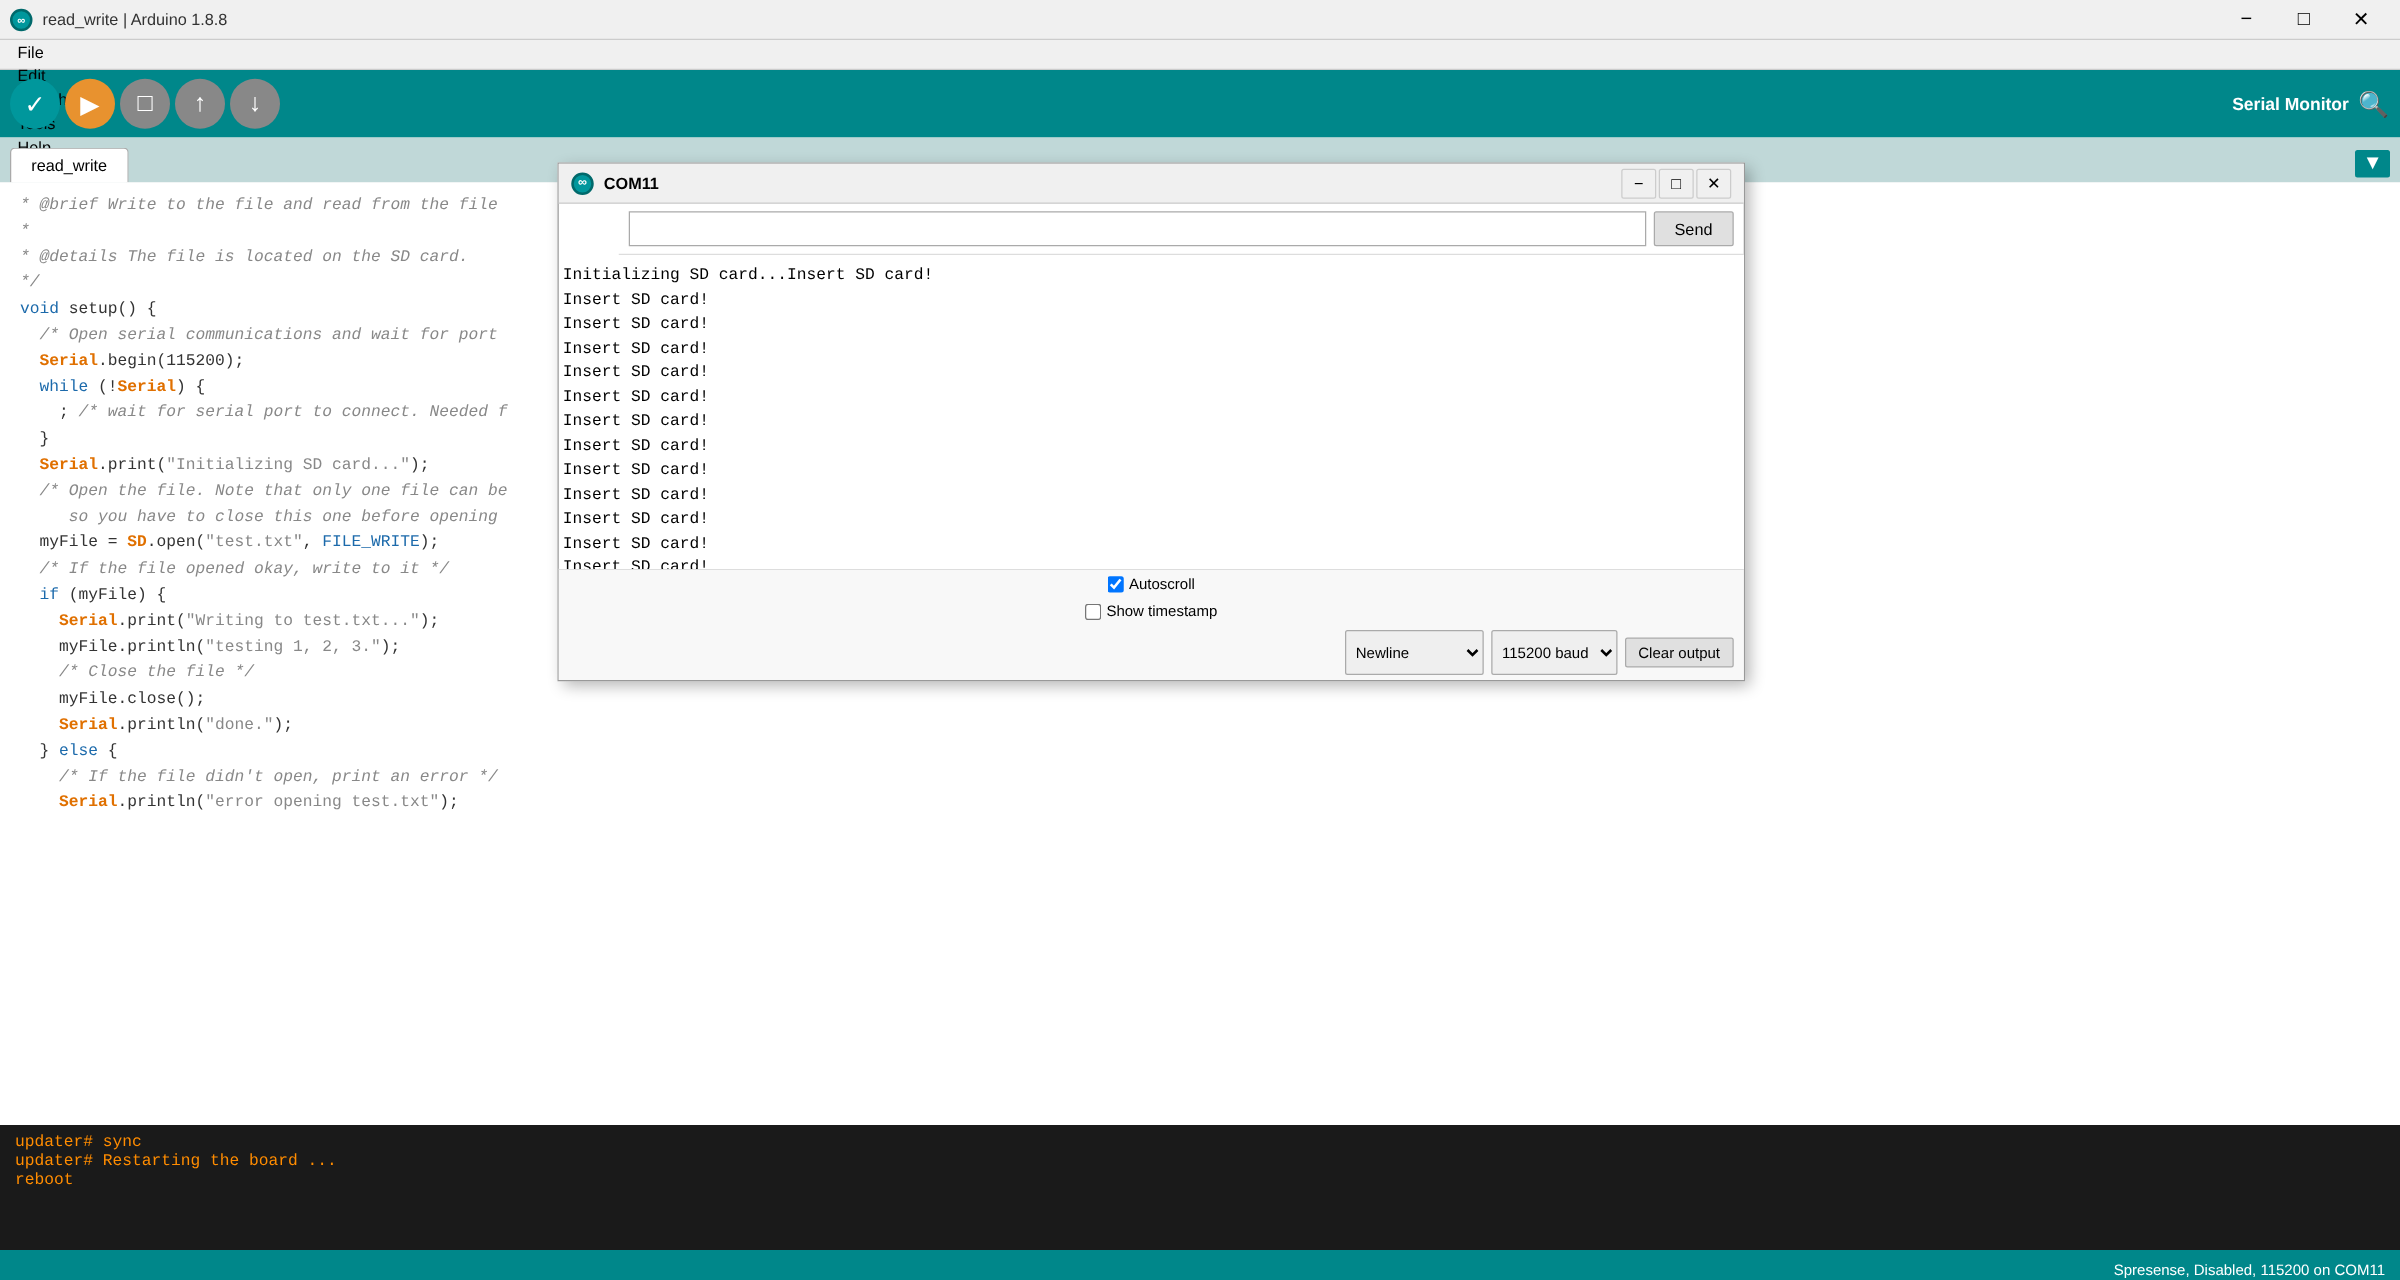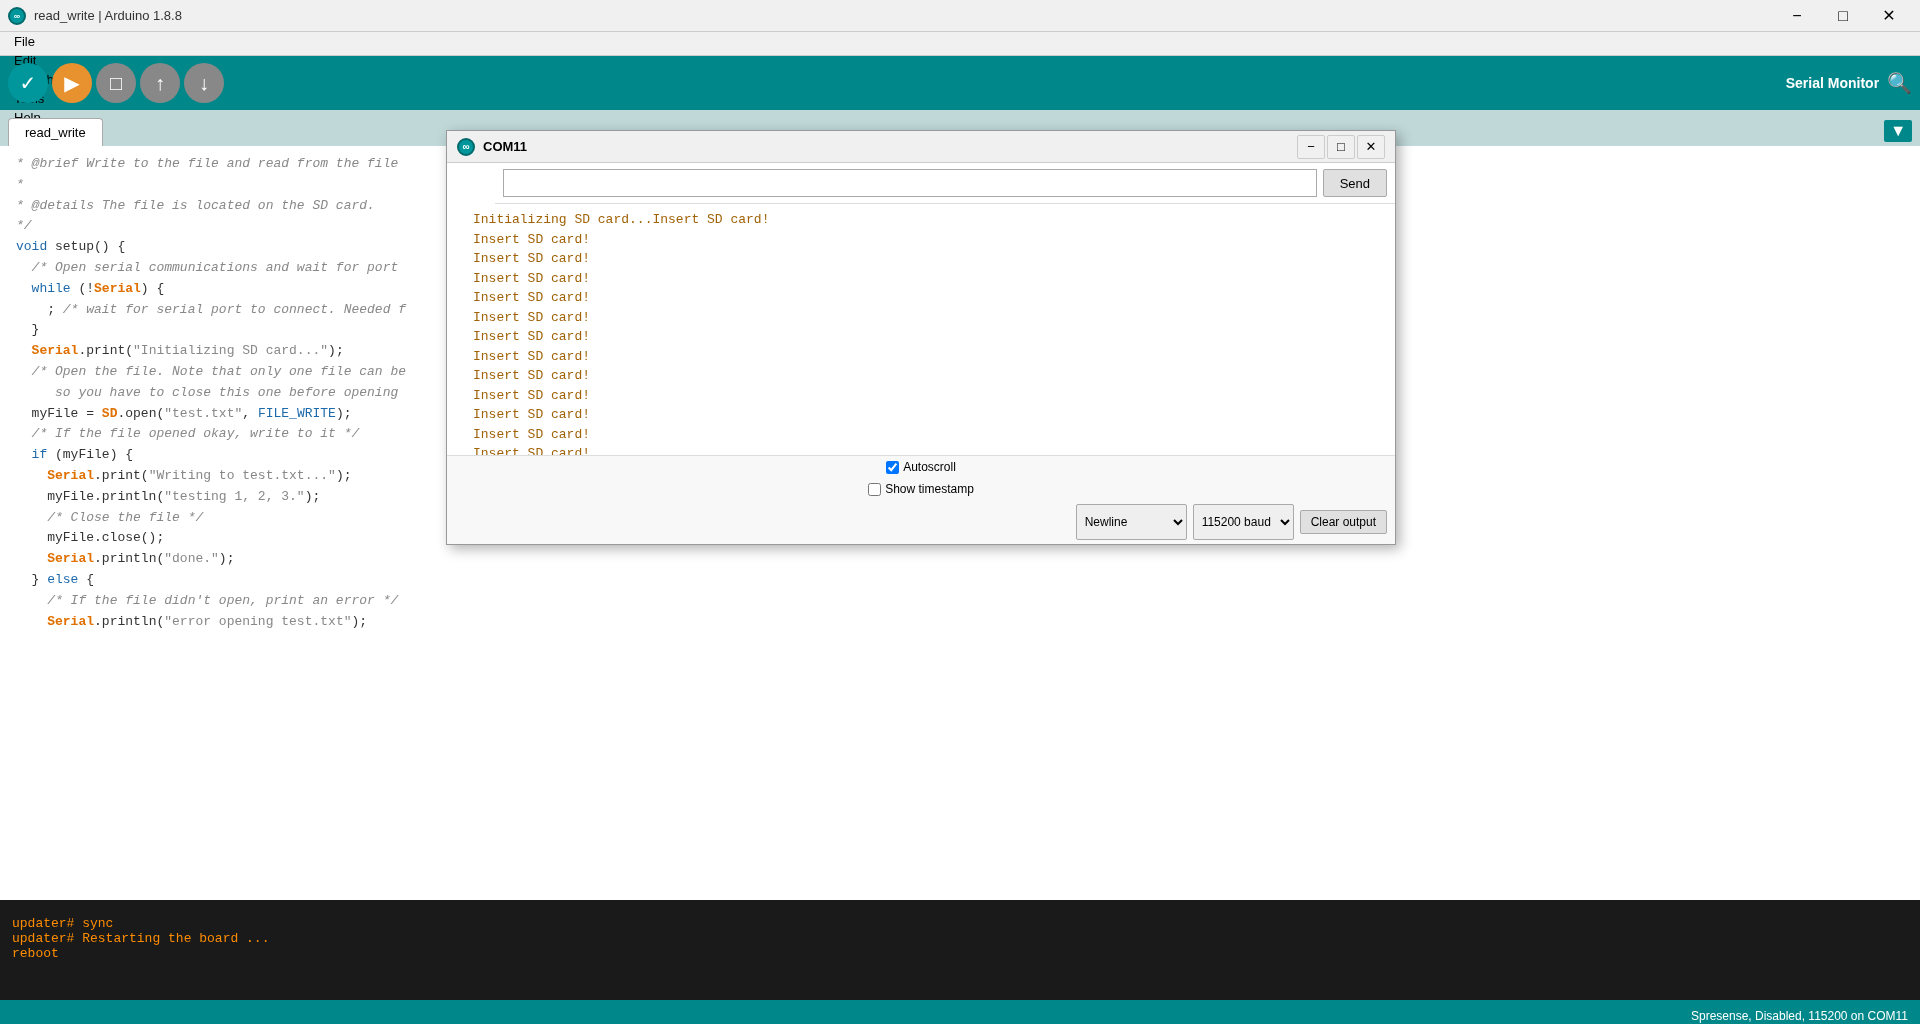"Initializing SD card...Insert SD card!" #sm-output { color: #a16207 -> #000000; padding: 6px 26px -> 6px 3px }
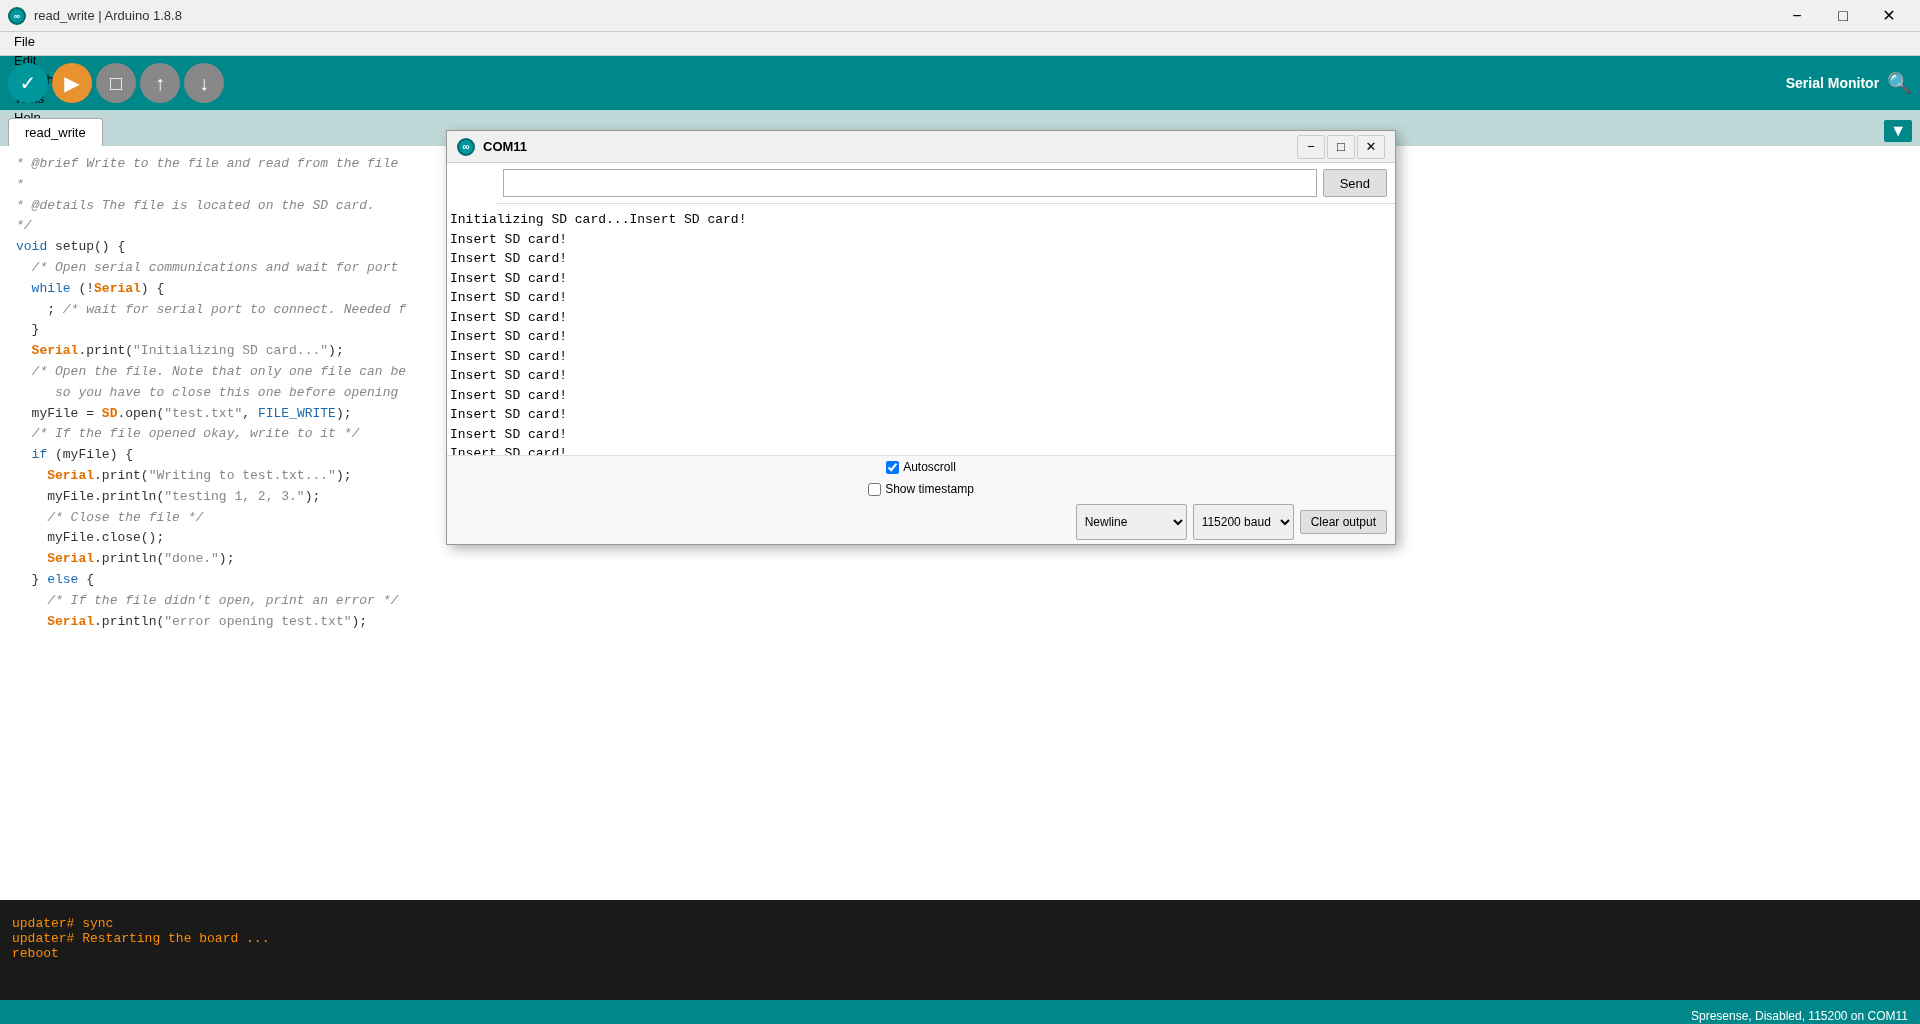"Serial.begin(115200);" div.code-line { html: none -> <div> <span>Serial</span>.begin(115200);</div> }
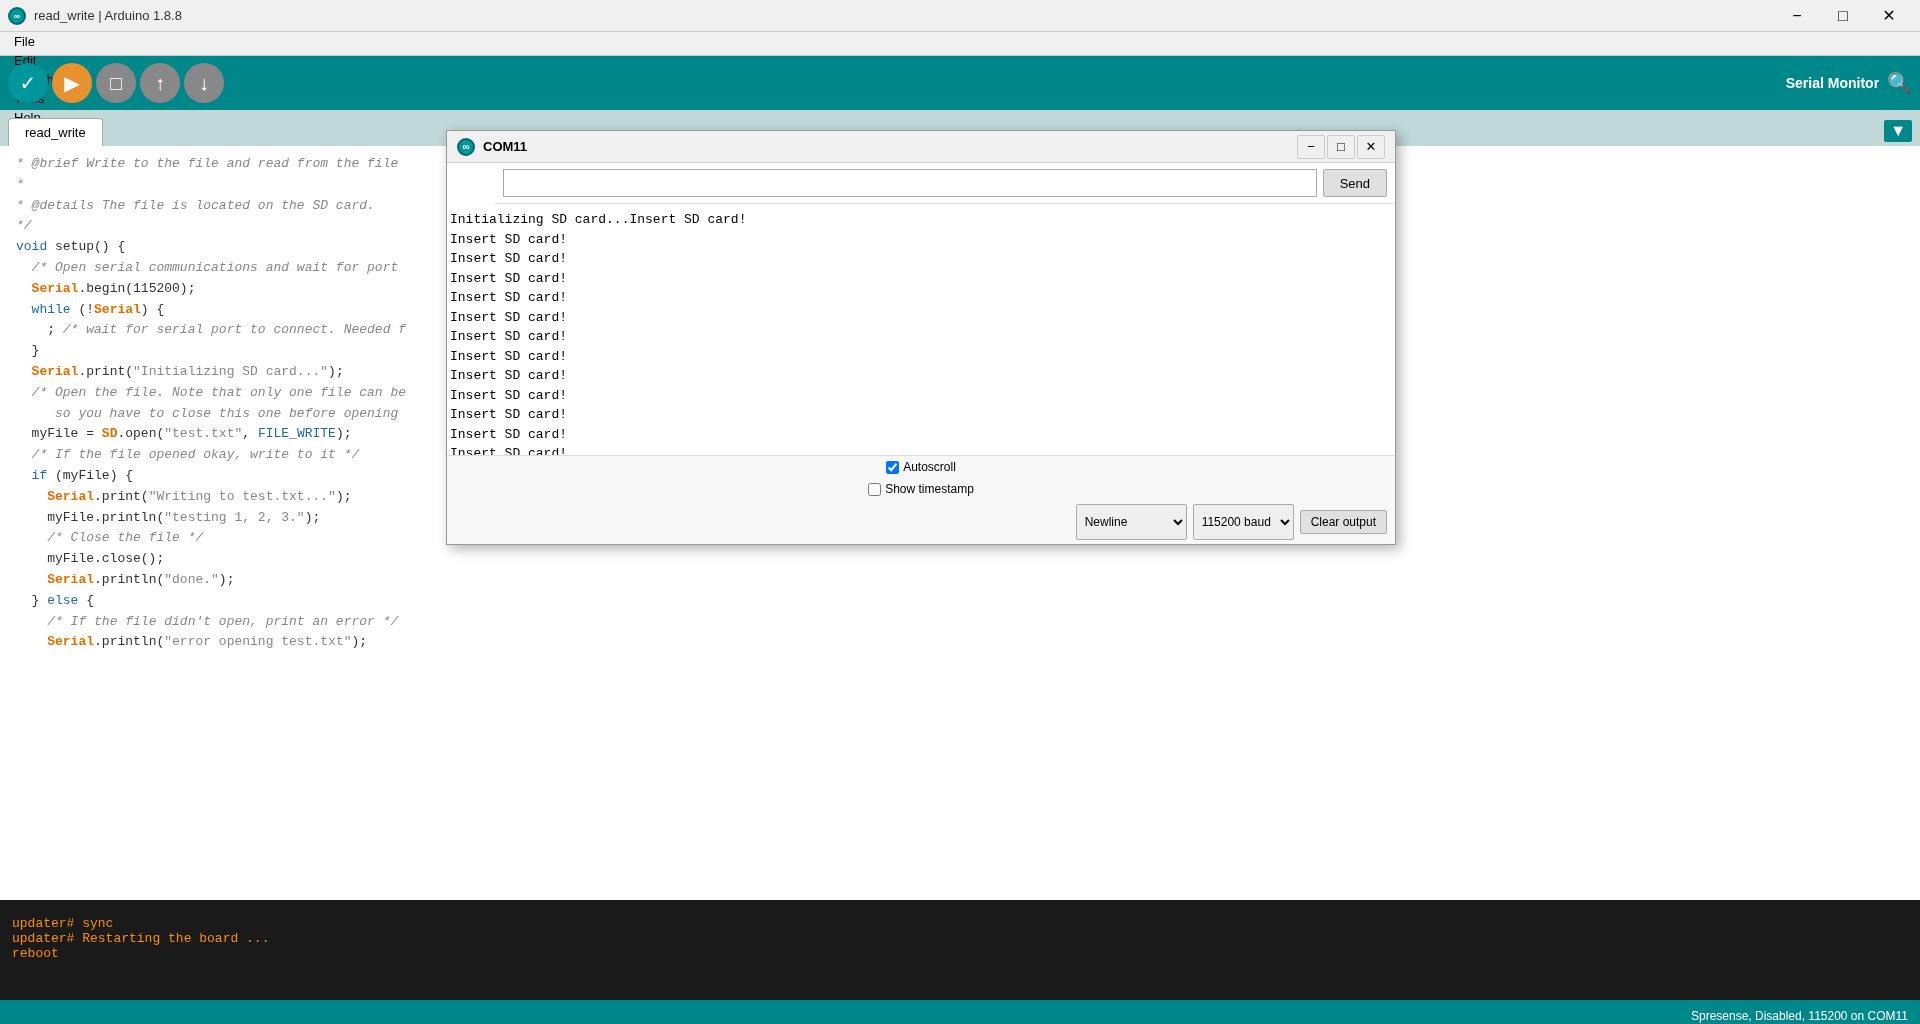"updater# sync" #console-area { padding: 16px 12px -> 6px 12px }
